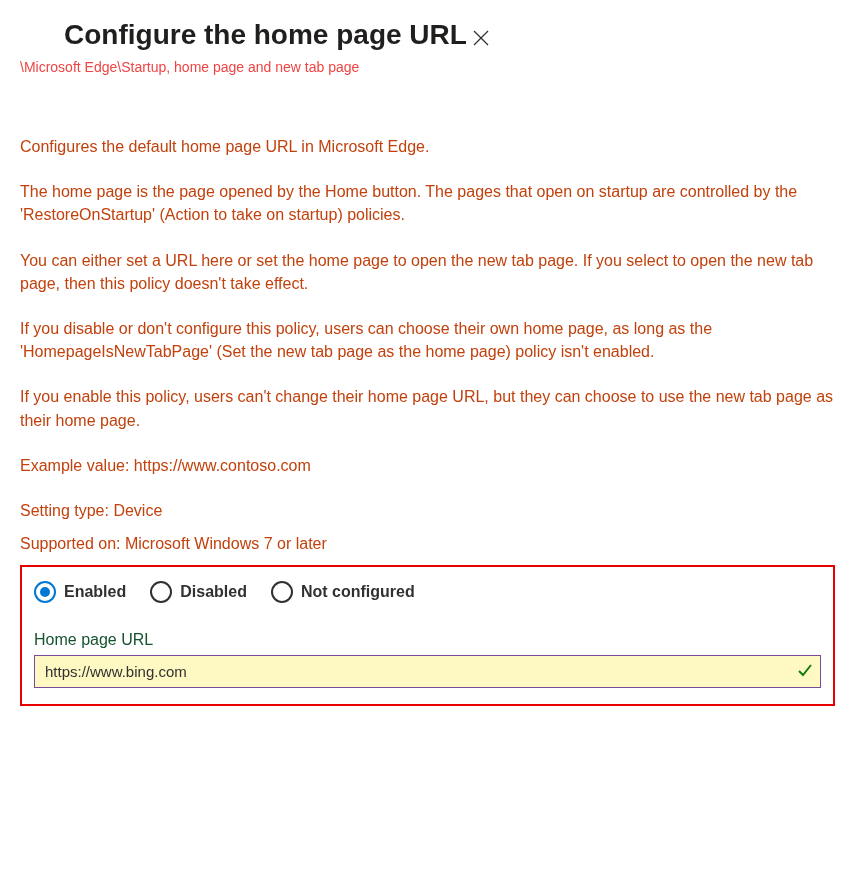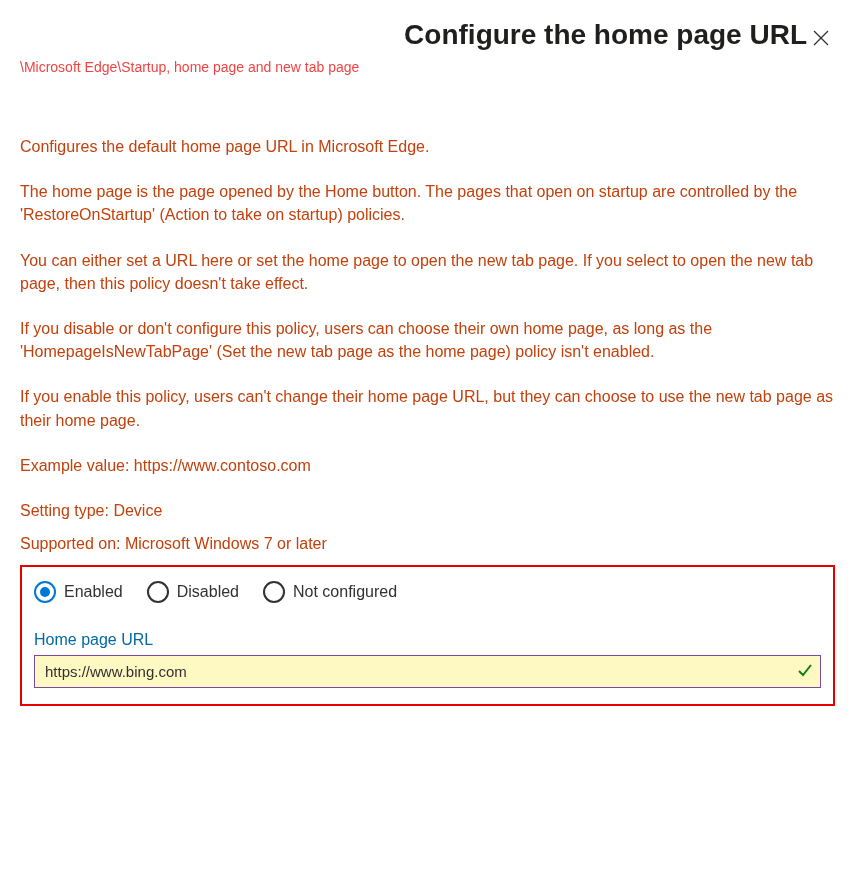"Configure the home page URL" .header { justify-content: flex-end -> flex-start; margin-left: none -> 44px }
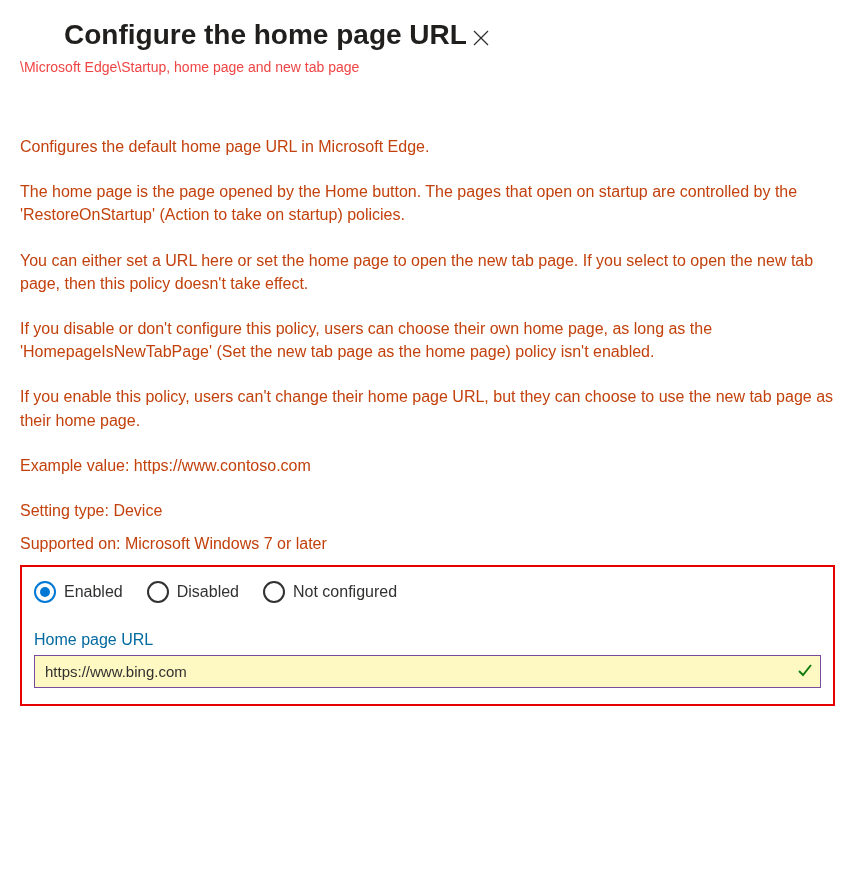"Enabled" .radio-label { font-weight: none -> bold }
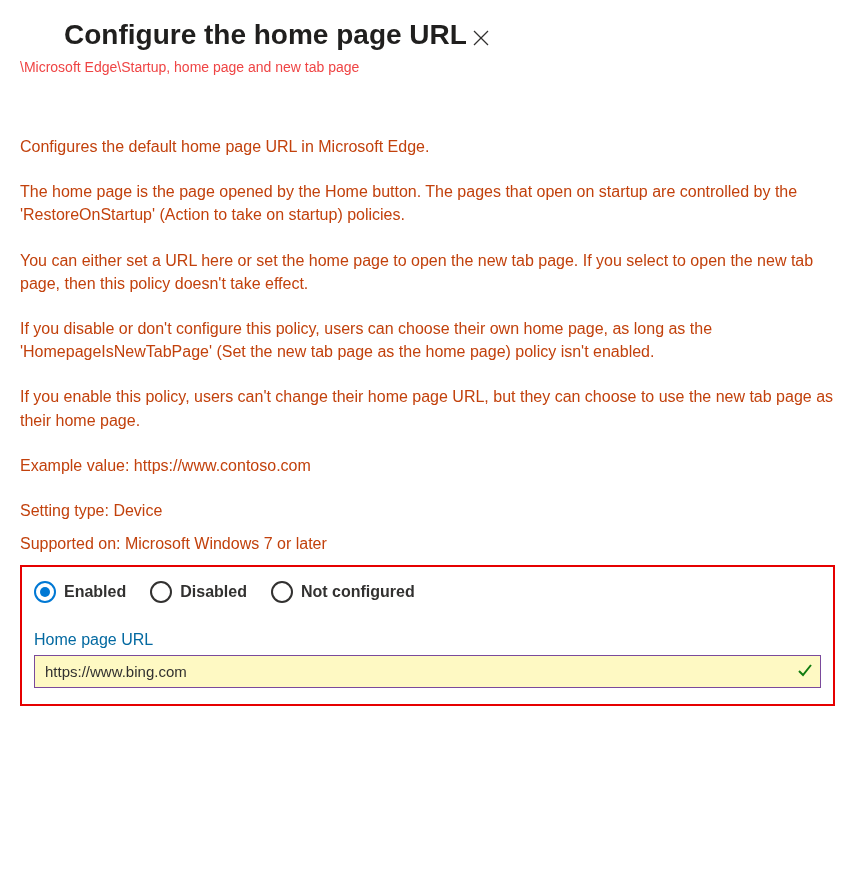"Home page URL" .field-label { color: #0369a1 -> #14532d }
